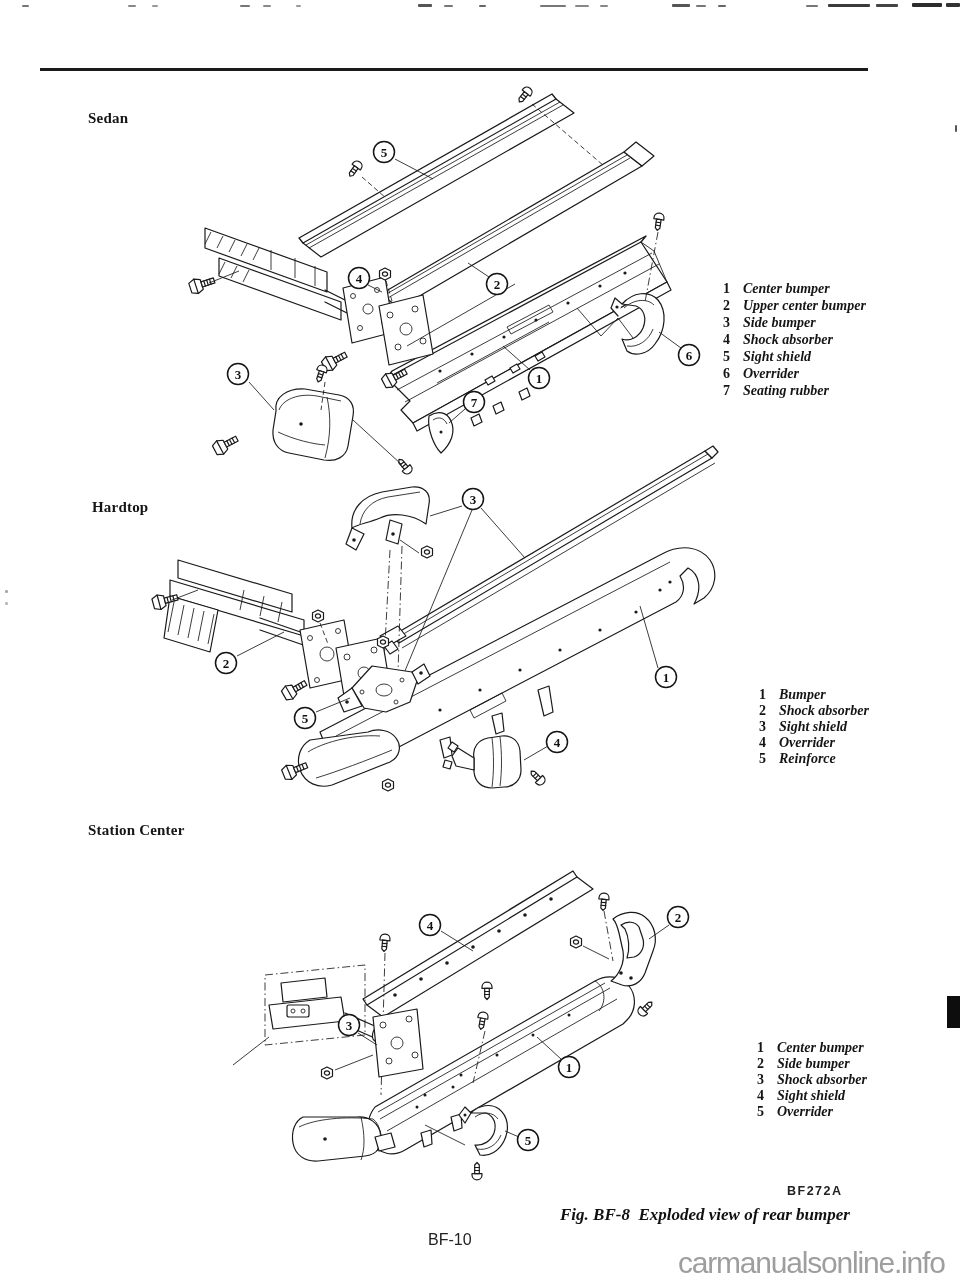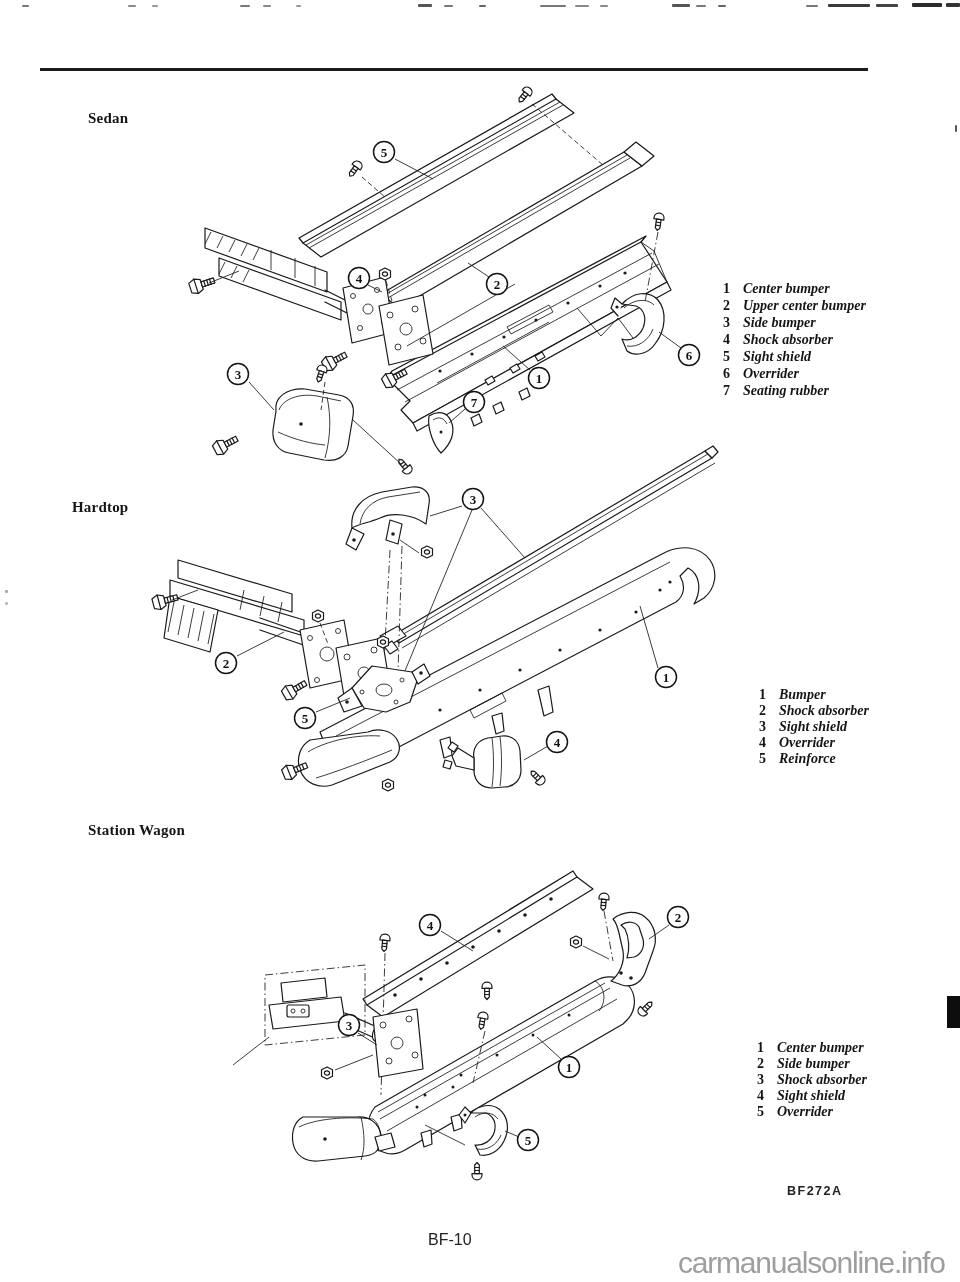"Hardtop" div.abs { left: 72px -> 92px }
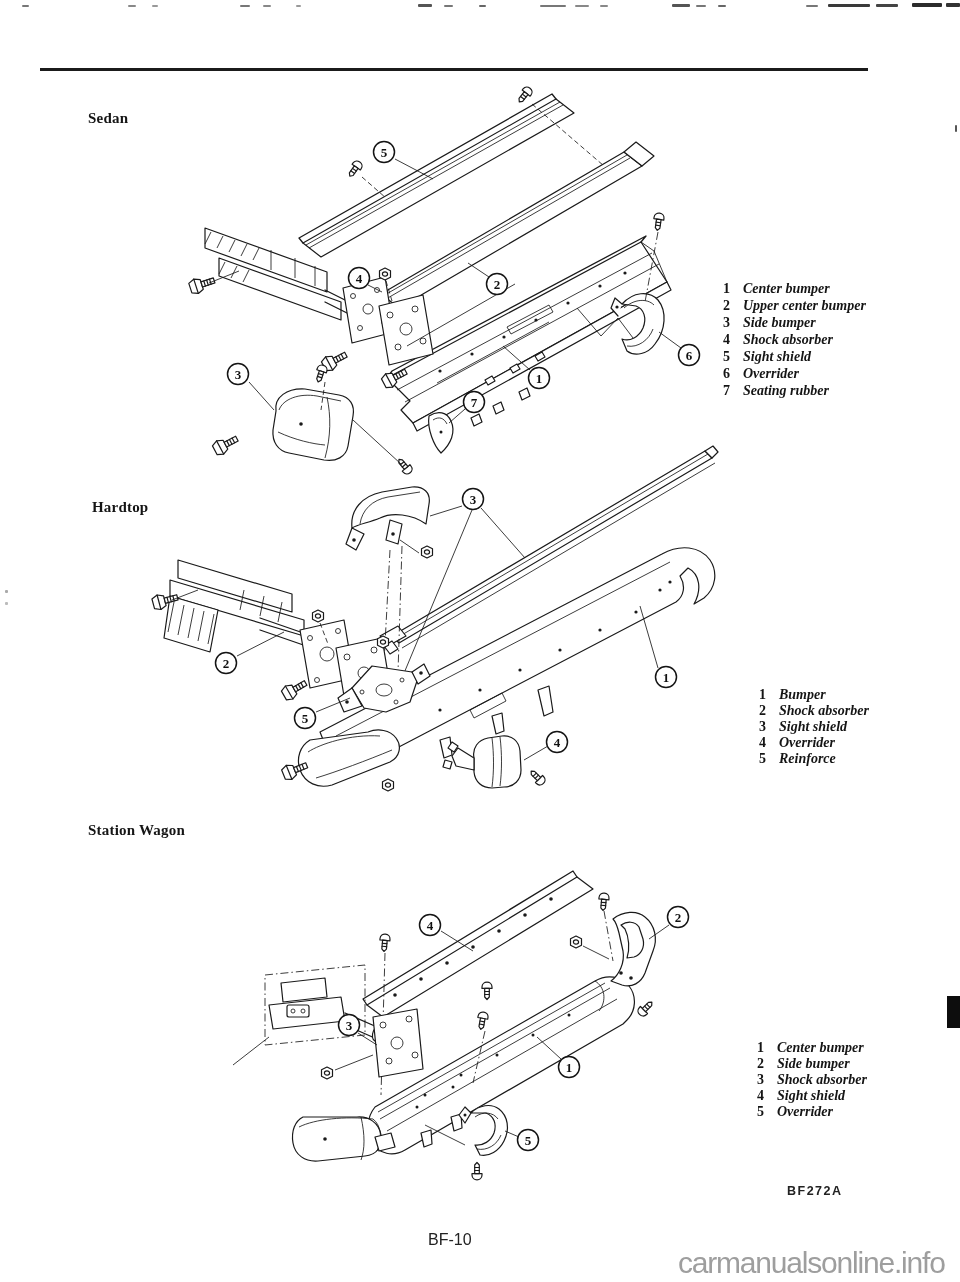"Station Wagon" div.abs { text: Wagon -> Center }
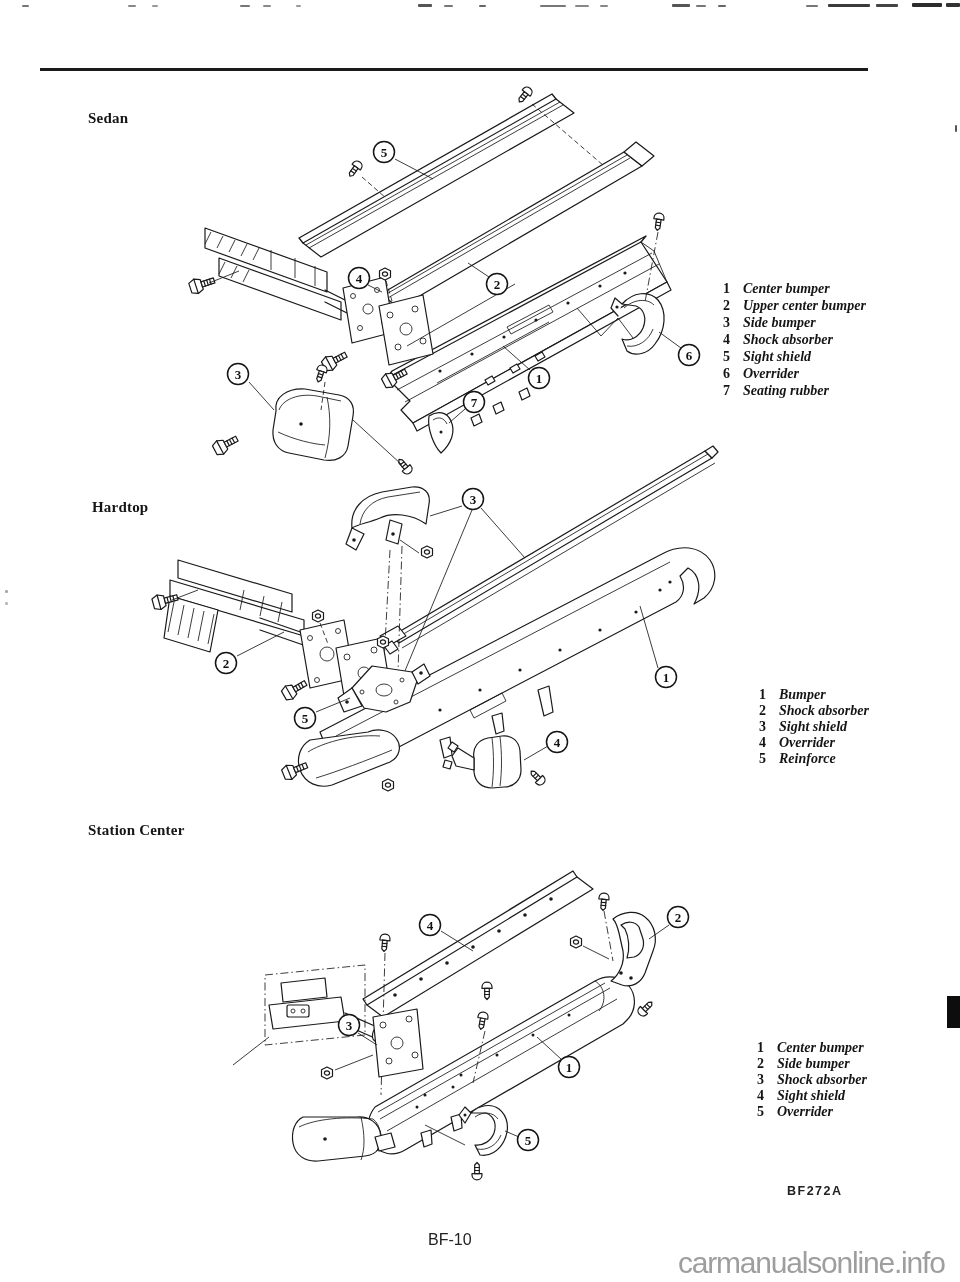"Fig. BF-8 Exploded view of" div.abs { html: none -> <div>Fig. BF-8 Exploded view of rear bumper</div> }
